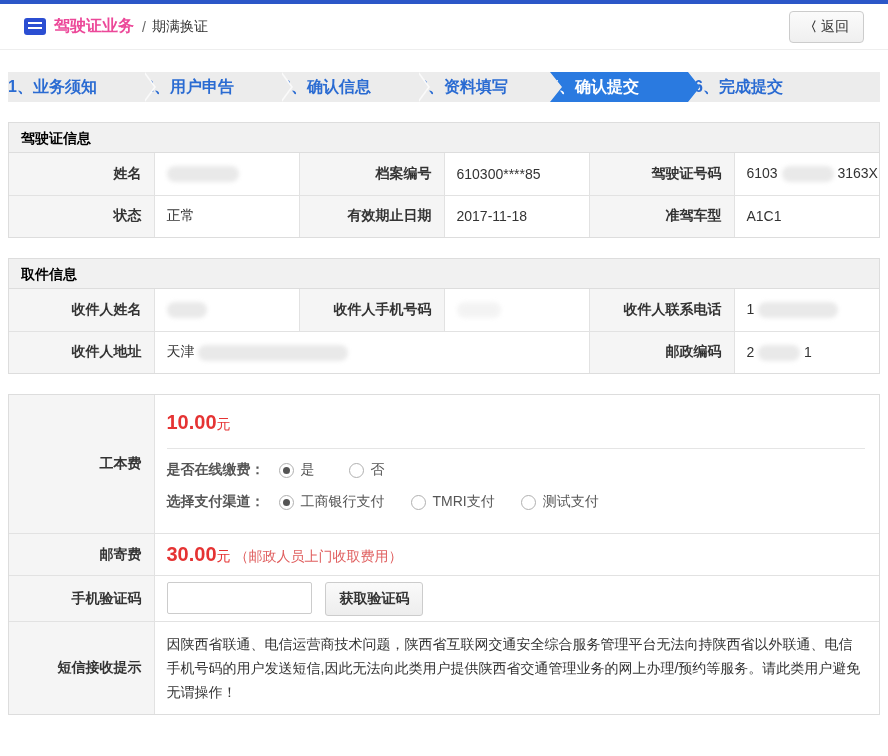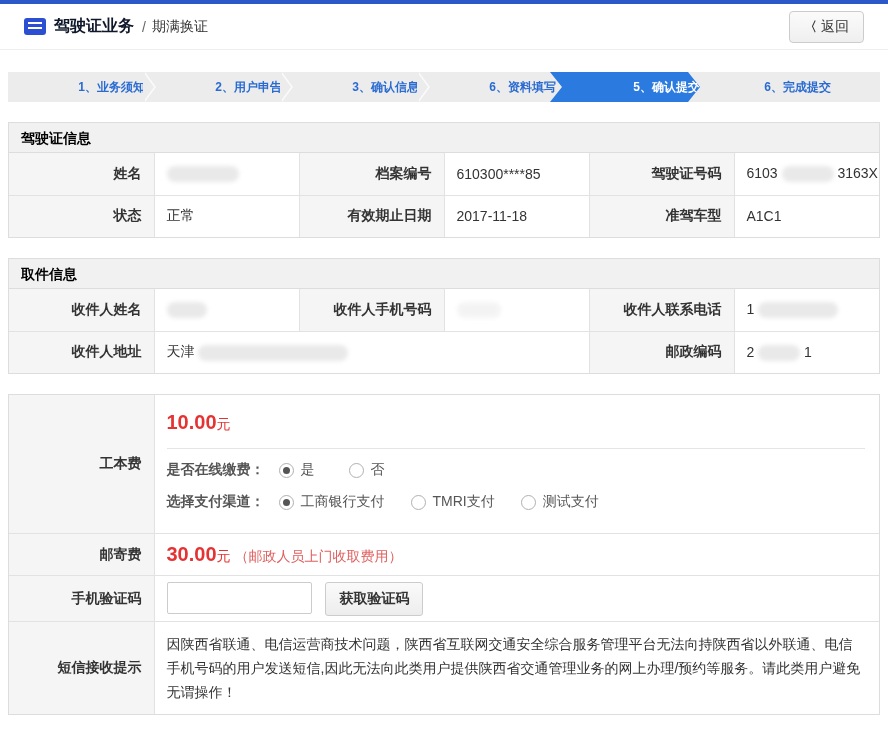"驾驶证业务" .hd-title { color: #0f172a -> #ec4899 }
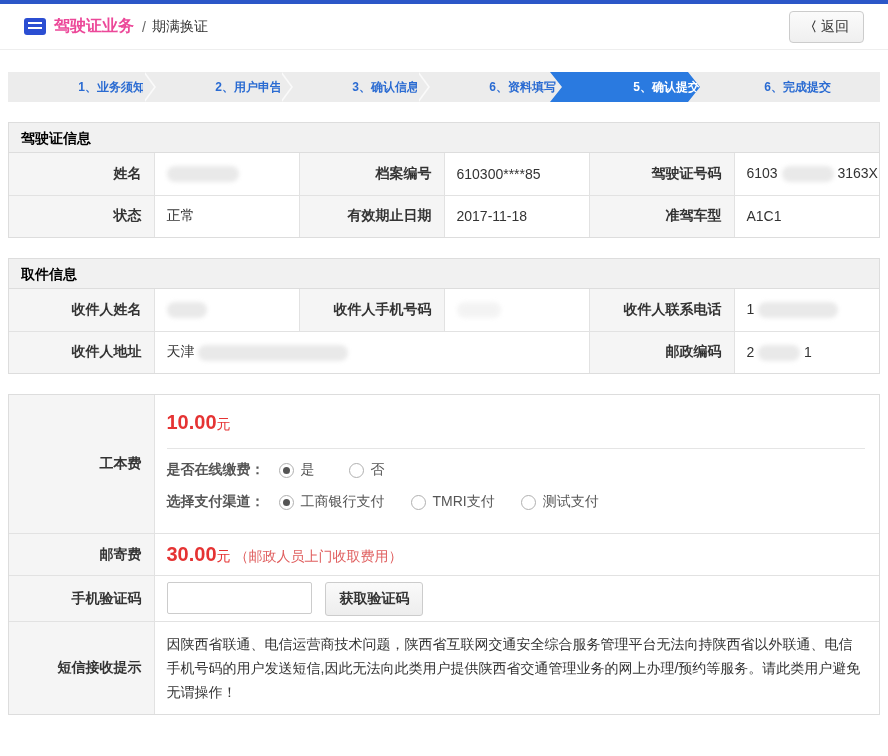"1、业务须知" .step { font-size: 12px -> 16px; justify-content: flex-end -> flex-start }
